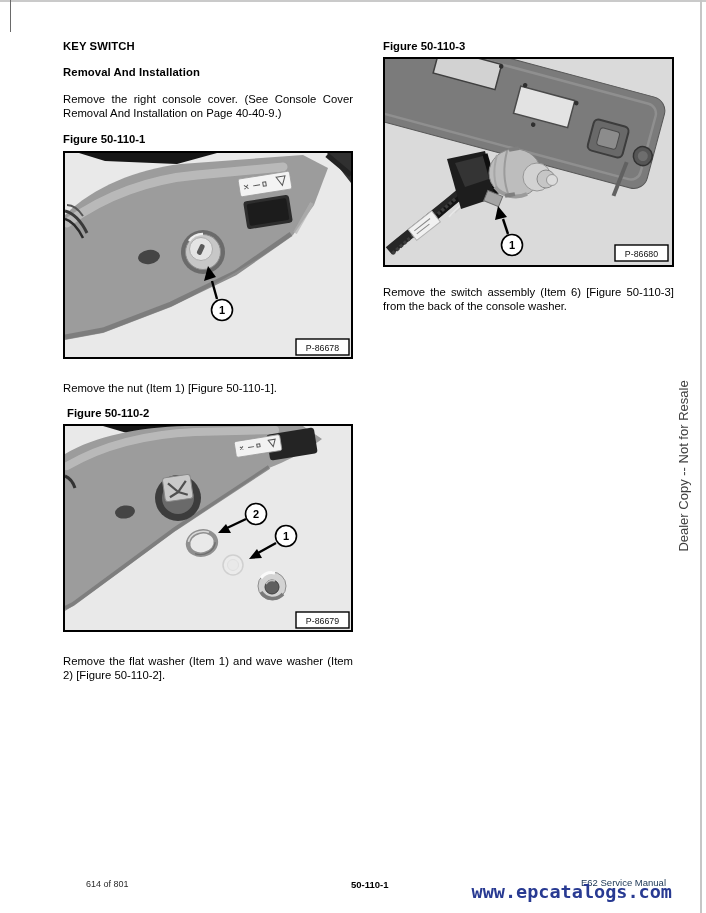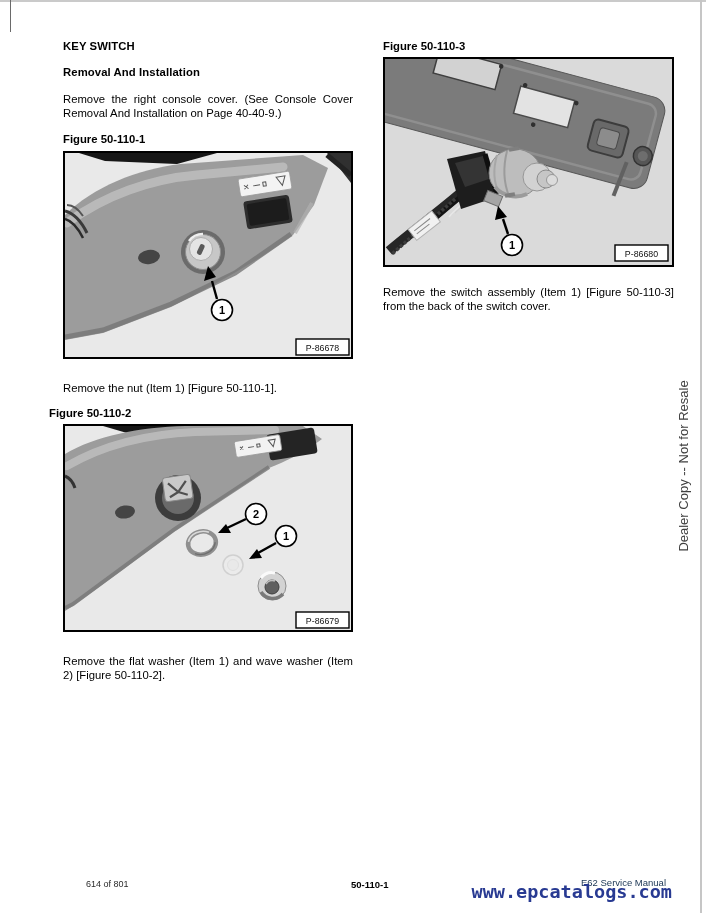"Remove the switch assembly (Item" span { text: 1 -> 6 }
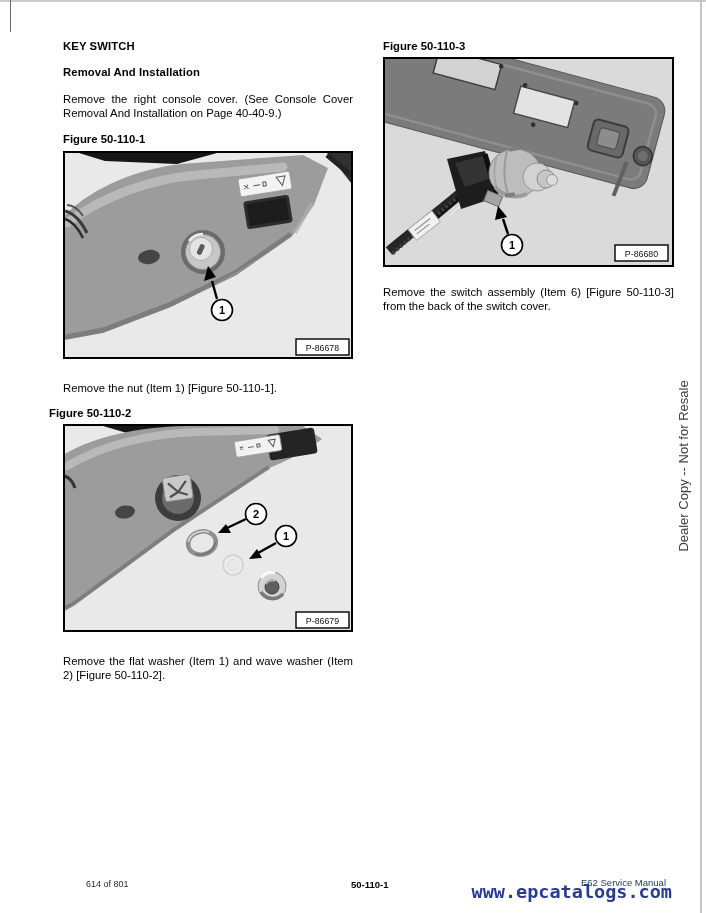"from the back of the" span { text: switch cover -> console washer }
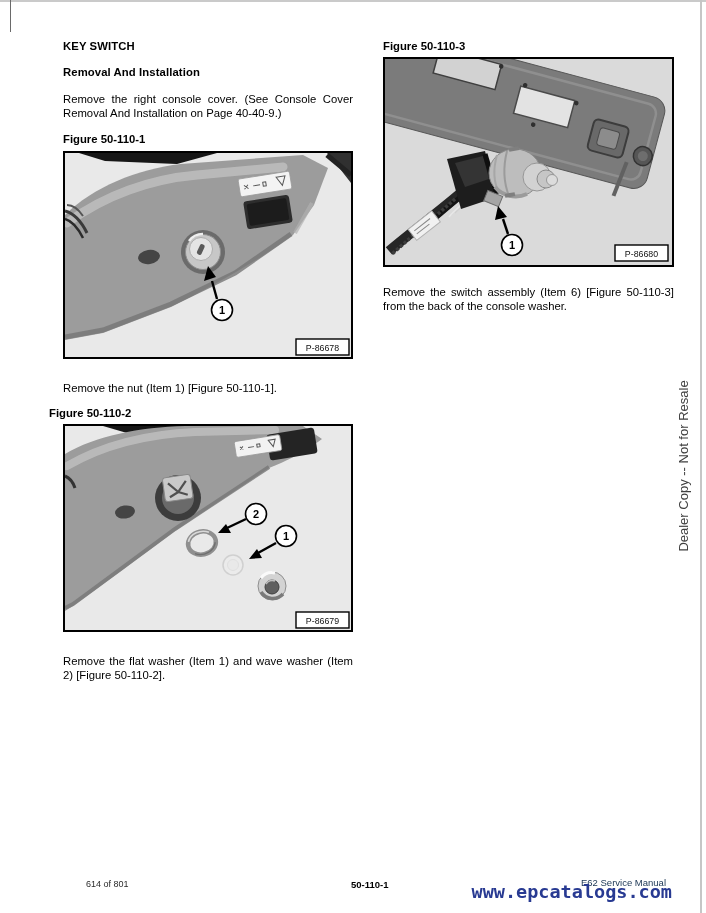"Figure 50-110-2" #fig2-caption { left: 49px -> 67px }
